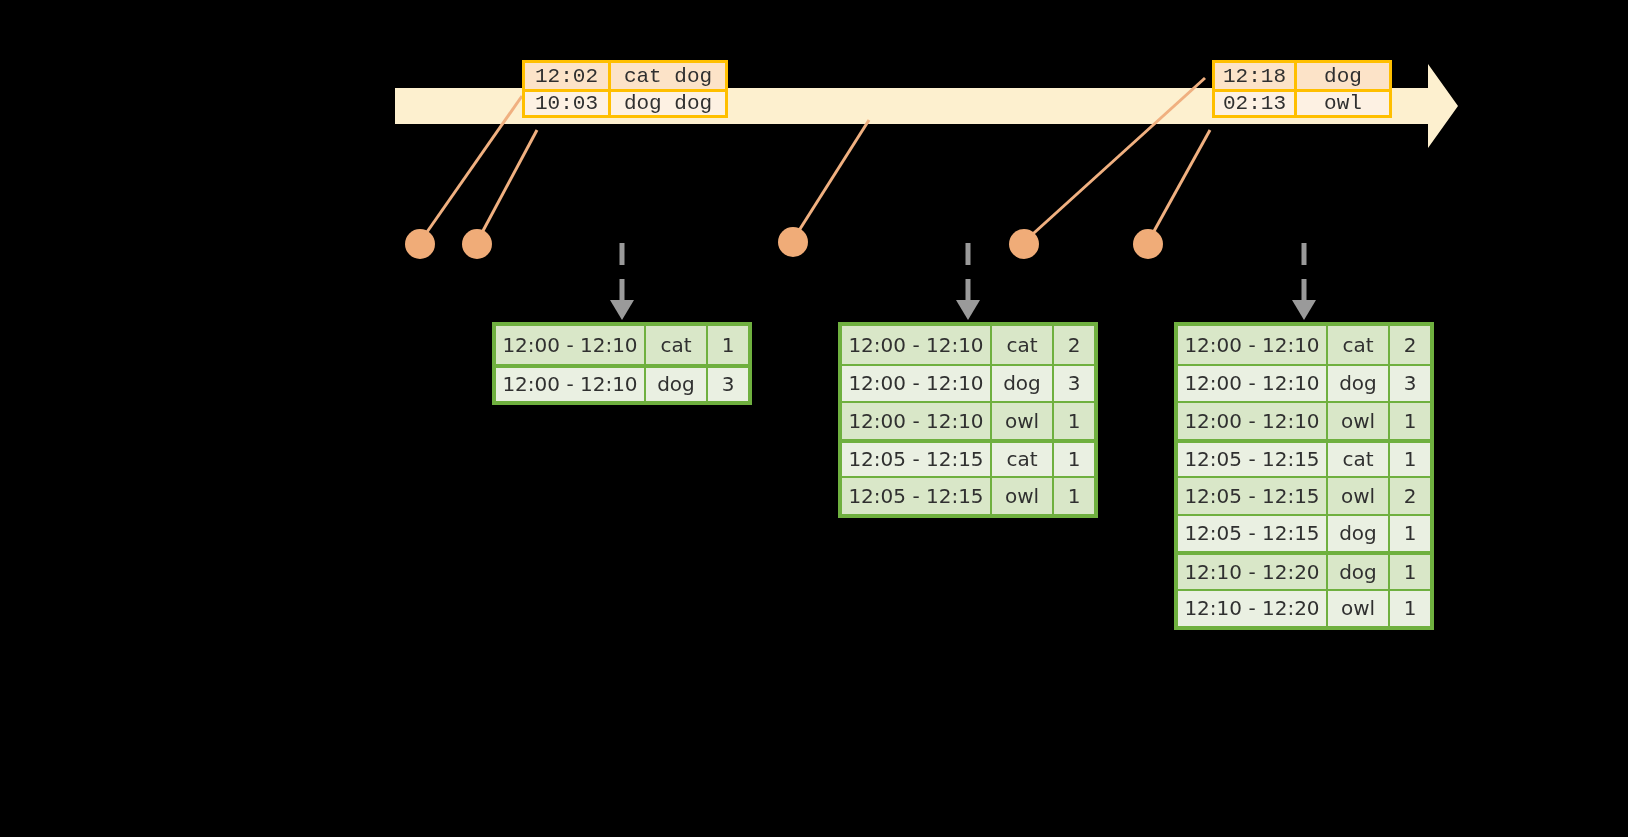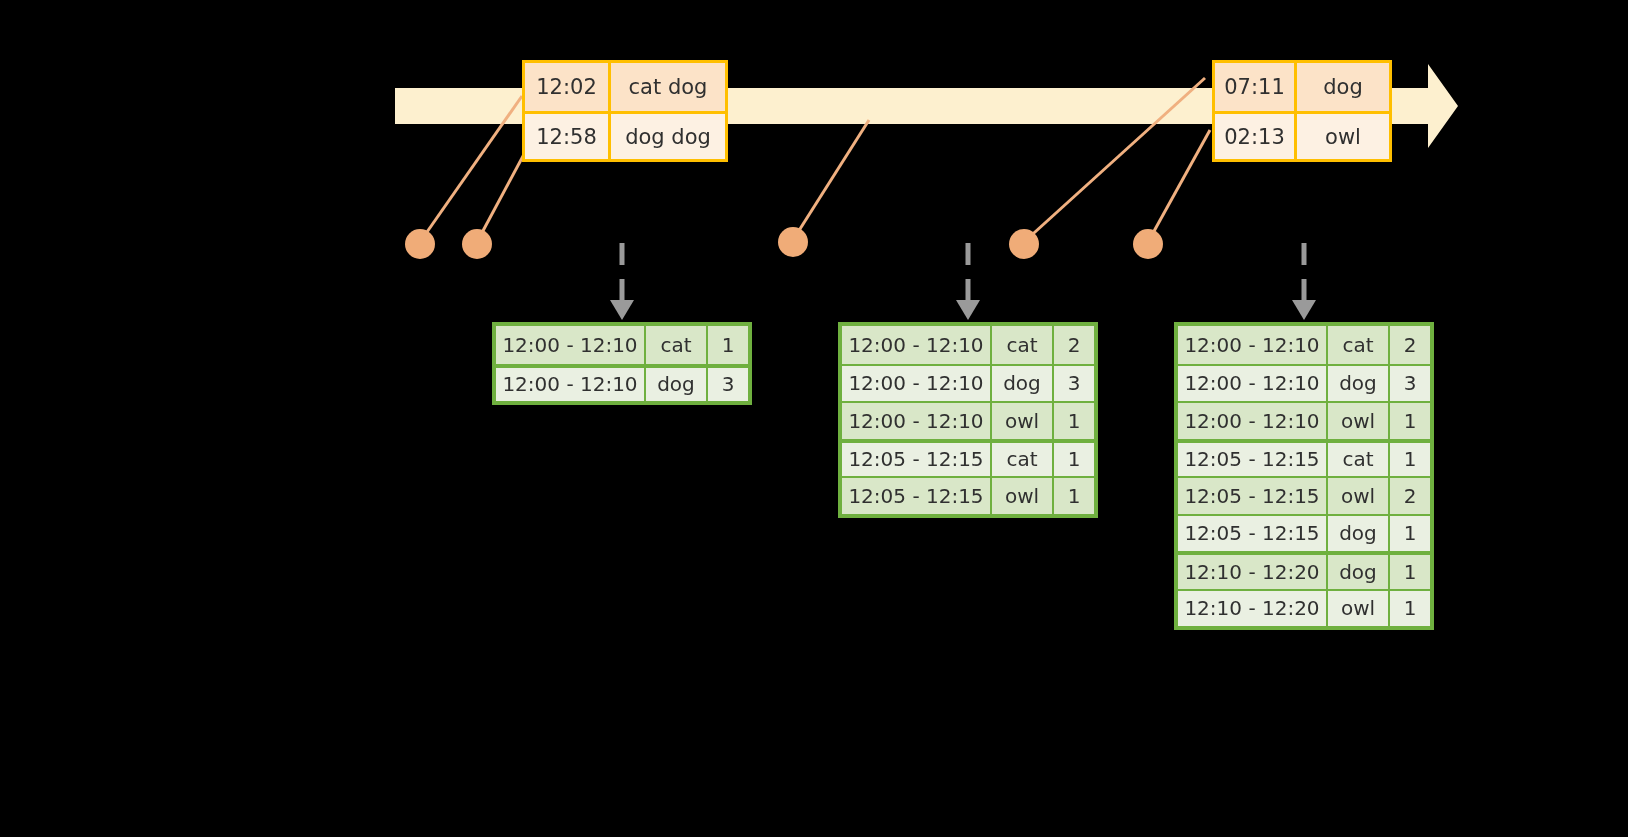"12:02" .event-row { font-family: none -> Liberation Mono, monospace; height: 48px -> 26px }
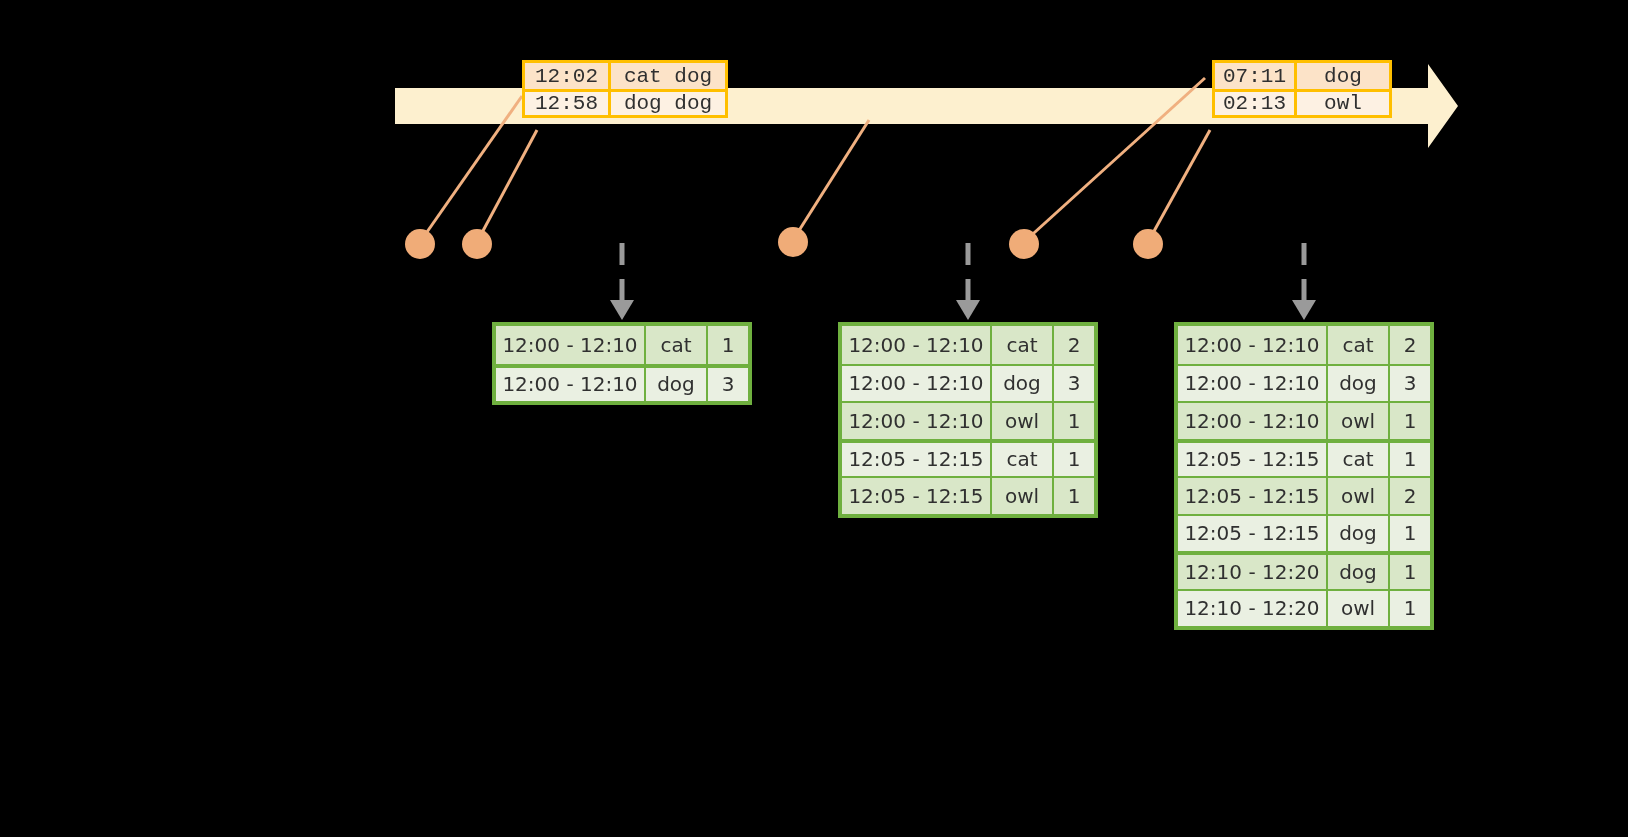"07:11" div.ev-cell { text: 07:11 -> 12:18 }
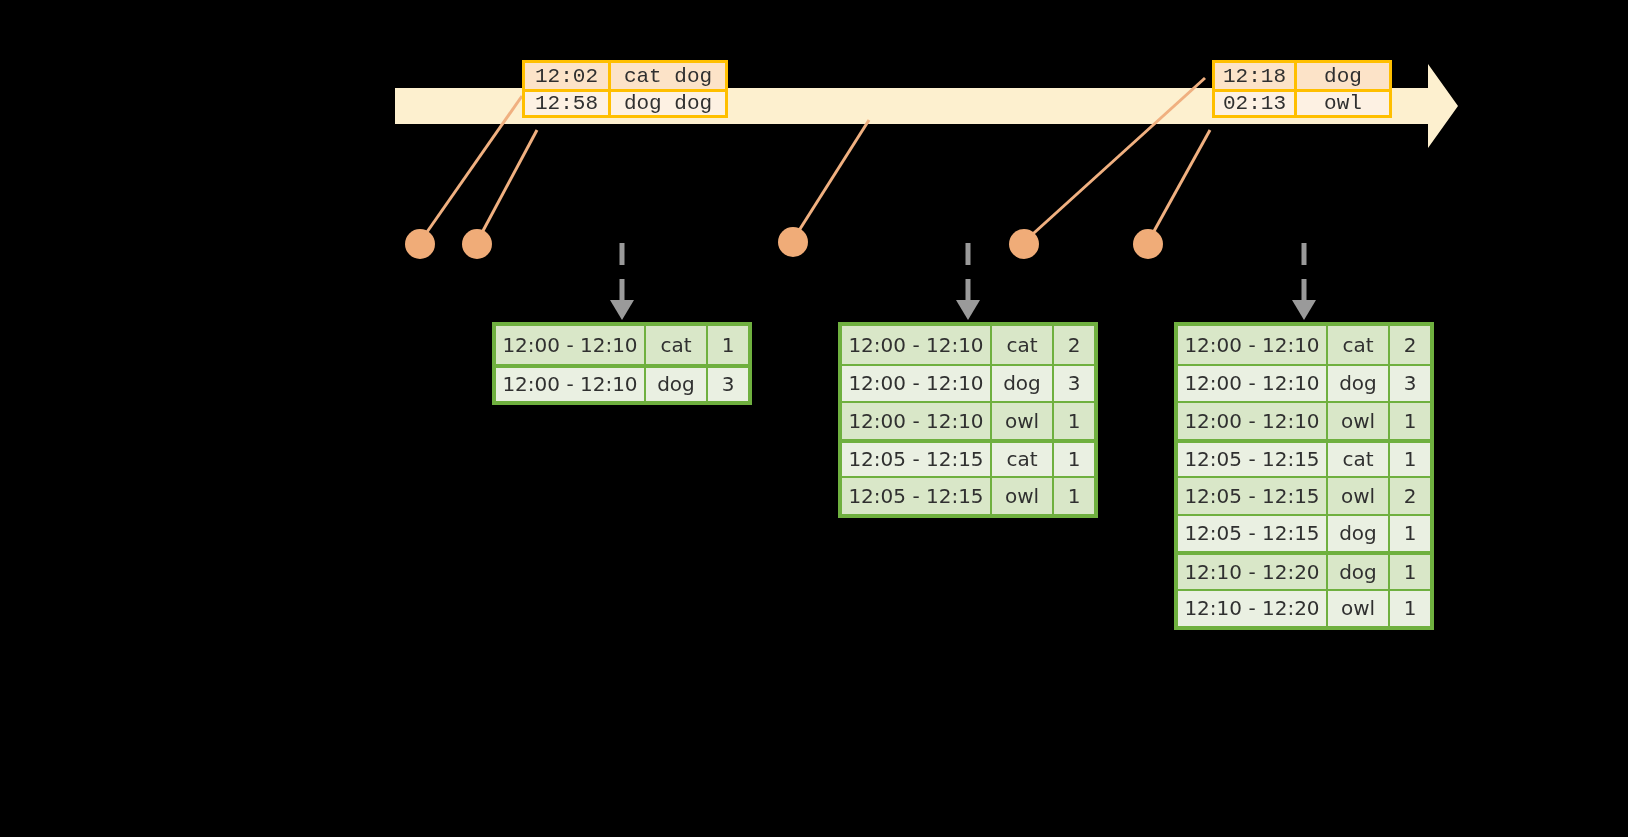"12:58" div.ev-cell { text: 12:58 -> 10:03 }
